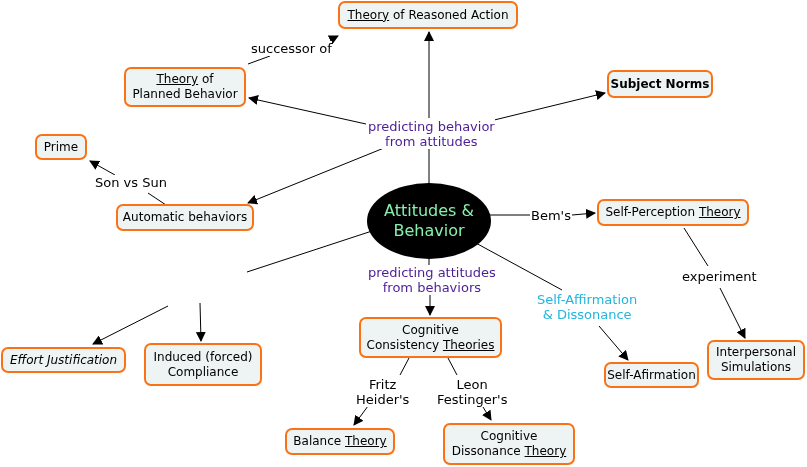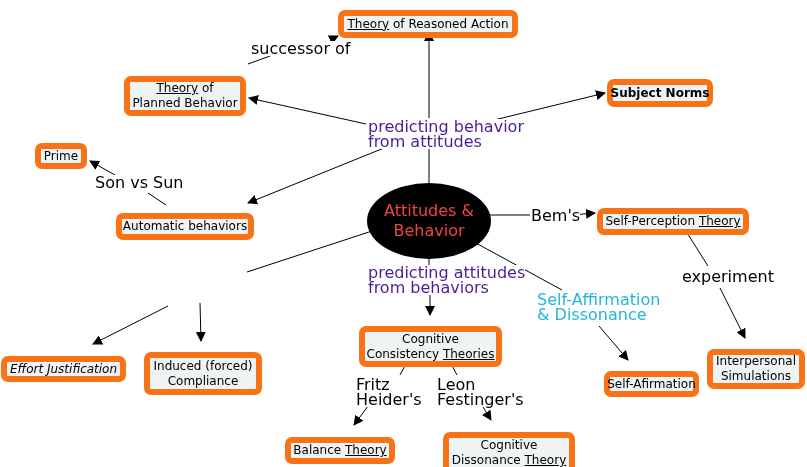"Theory of Reasoned Action" .node { border: 6px solid #f97316 -> 2px solid #f97316; margin-top: 9px -> none }
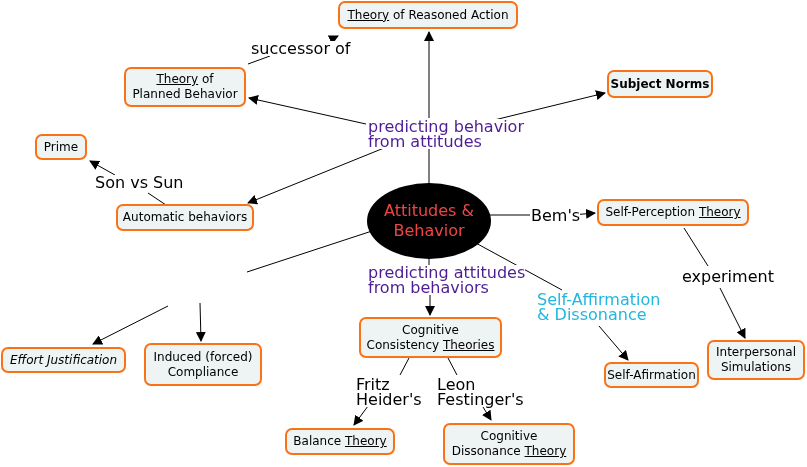"successor of" .lbl { font-size: 16px -> 13px; text-align: left -> center }
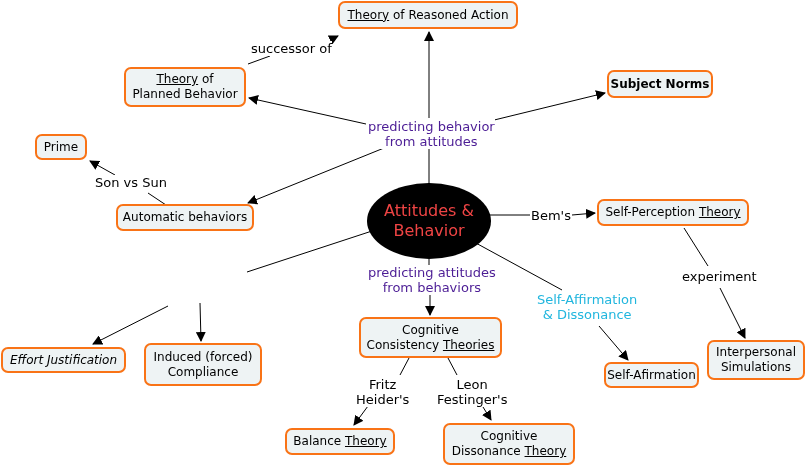"Attitudes &" .center { color: #ef4444 -> #86efac }
